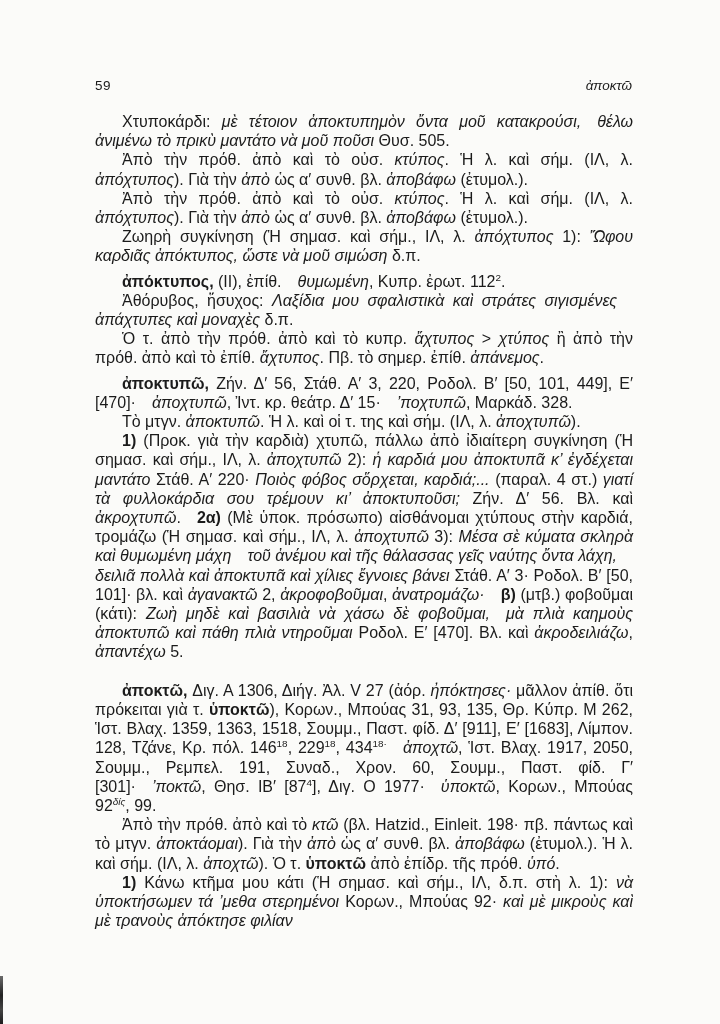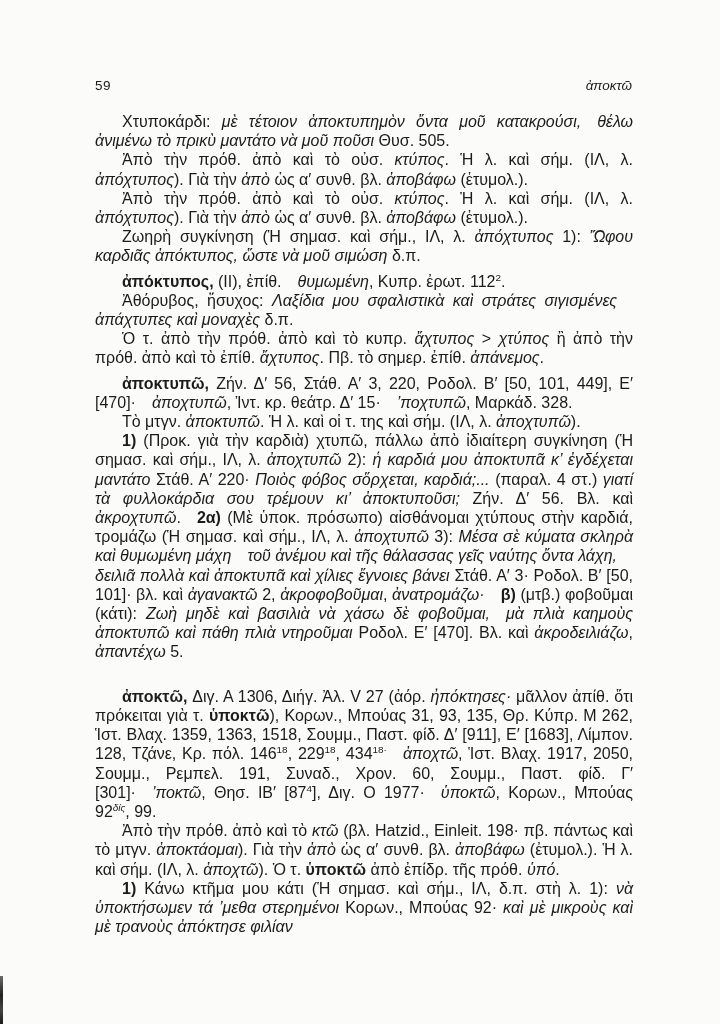"ἀποκτῶ, Διγ. Α 1306, Διήγ." p.entry-lg { margin-top: 25px -> 19px }
